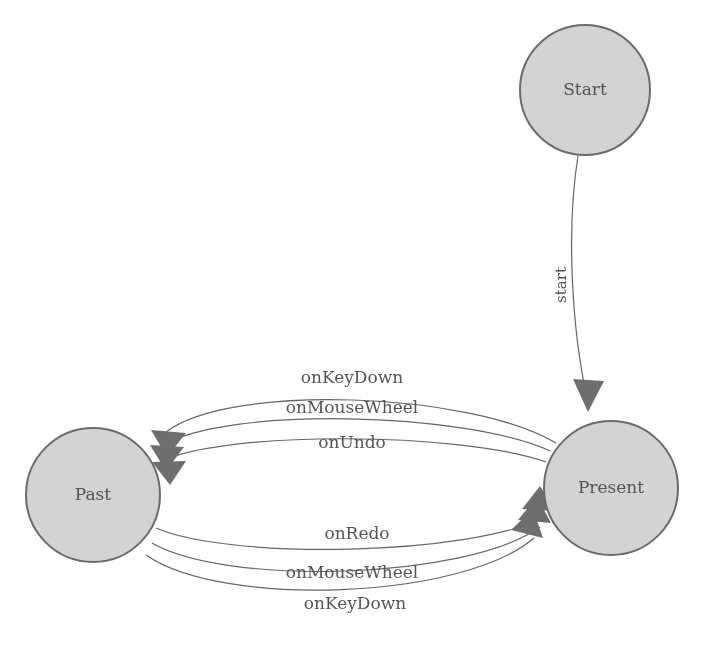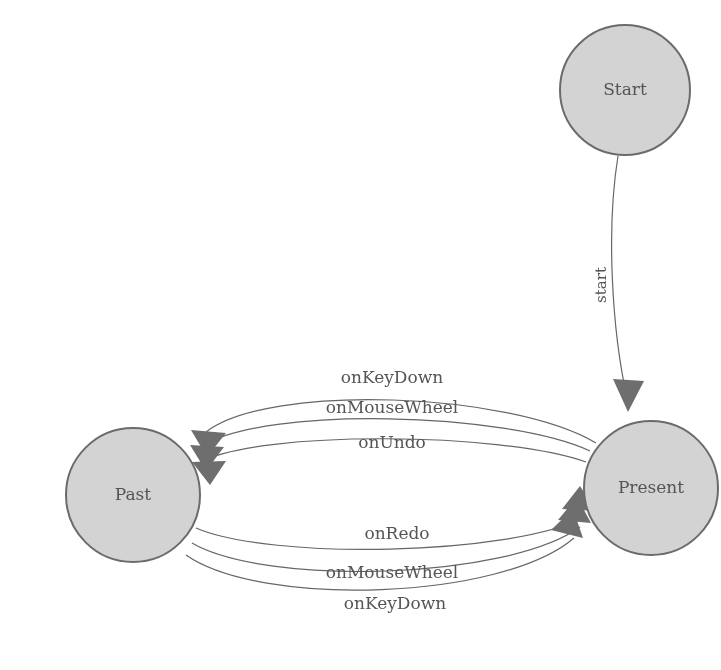"Start" #diagram-root { margin-left: 40px -> none }
